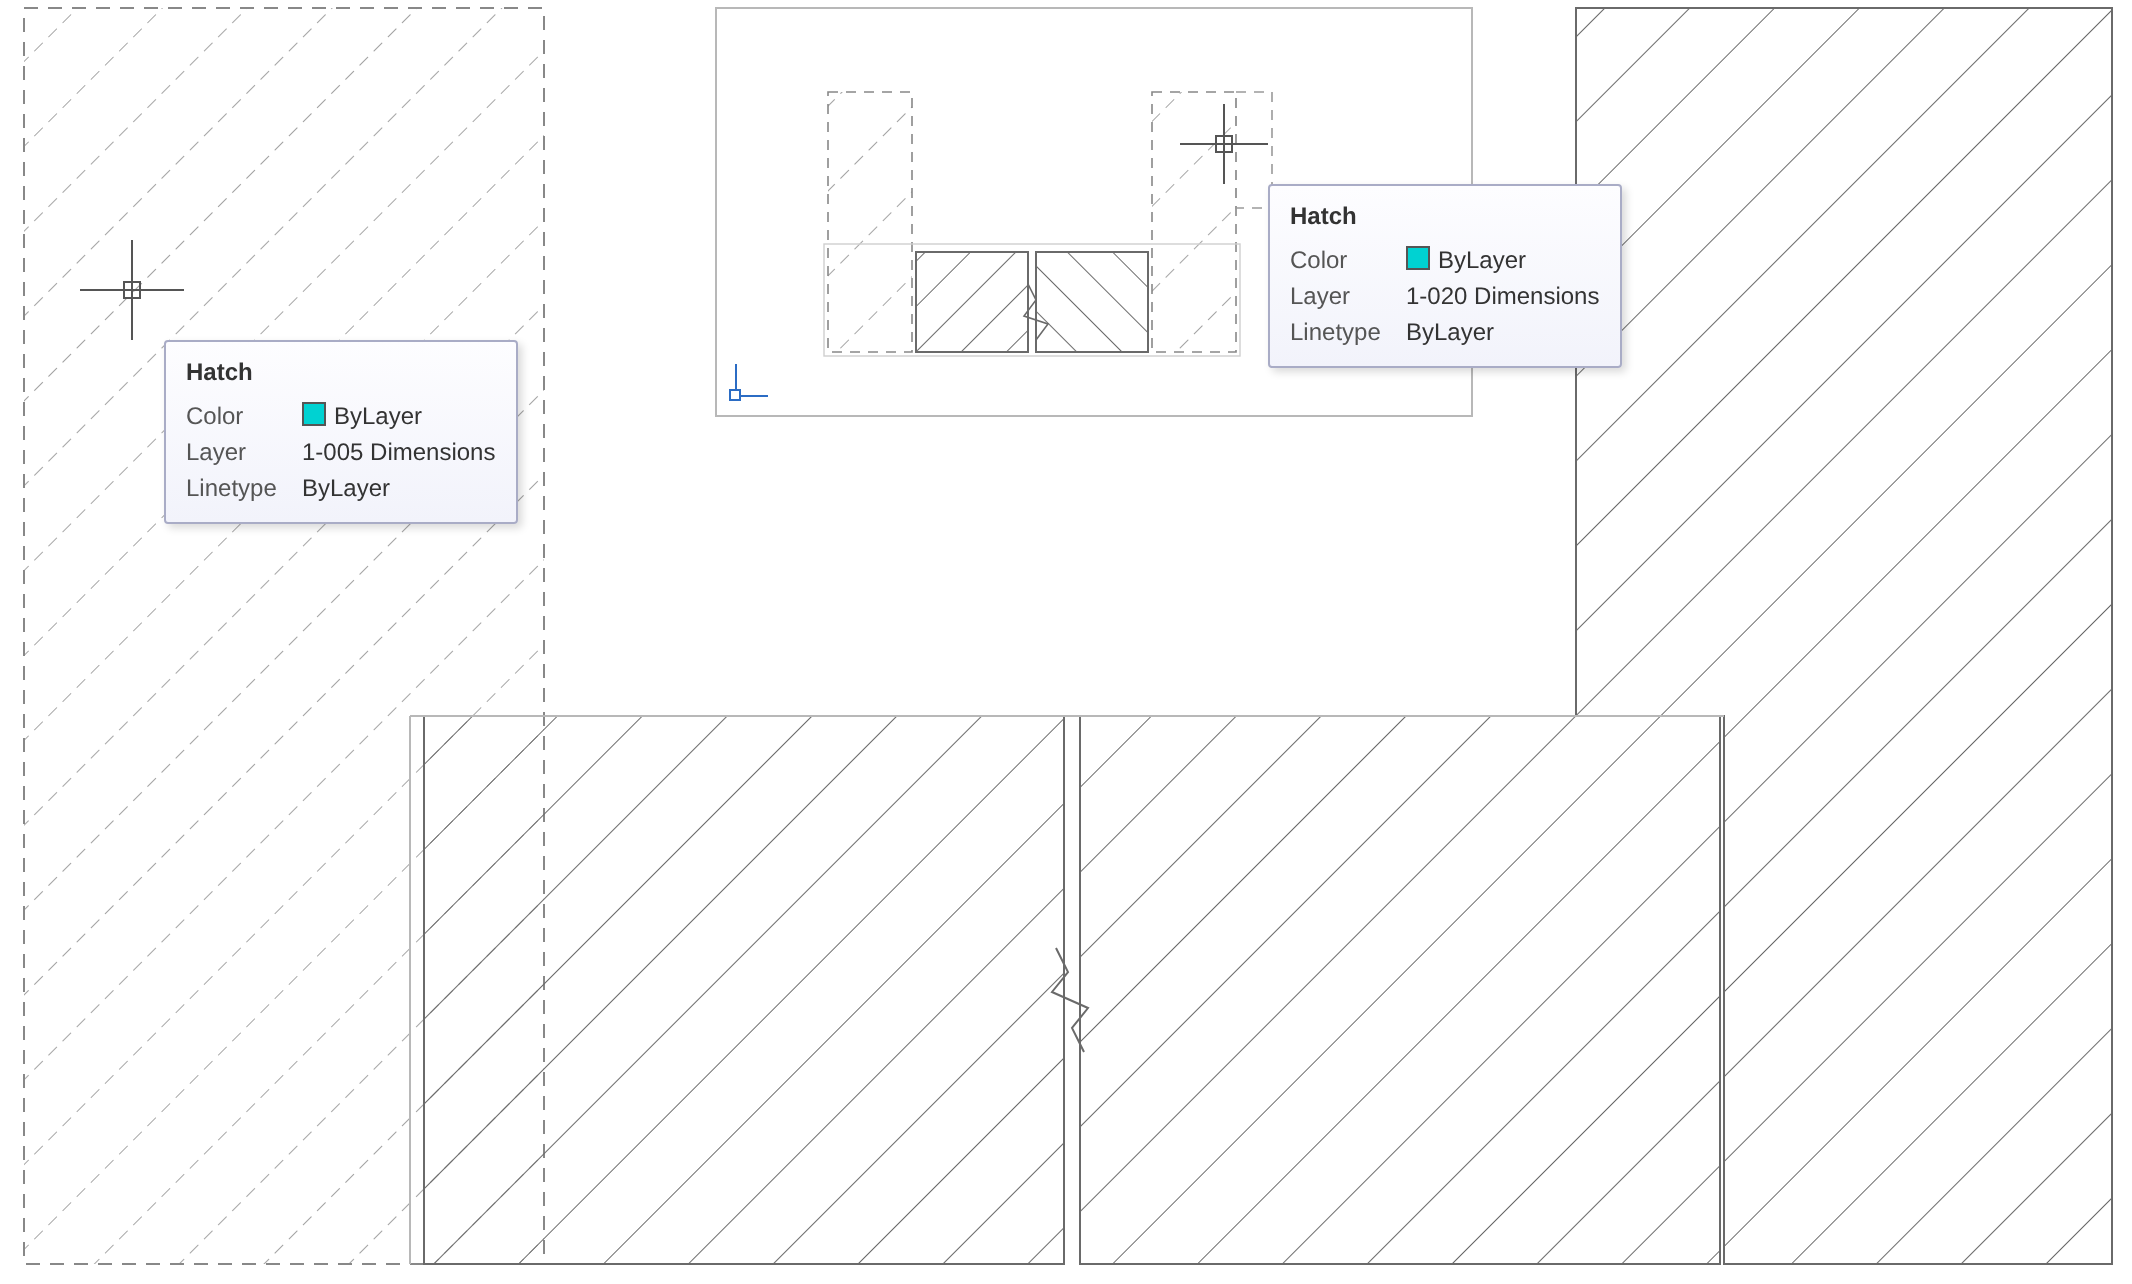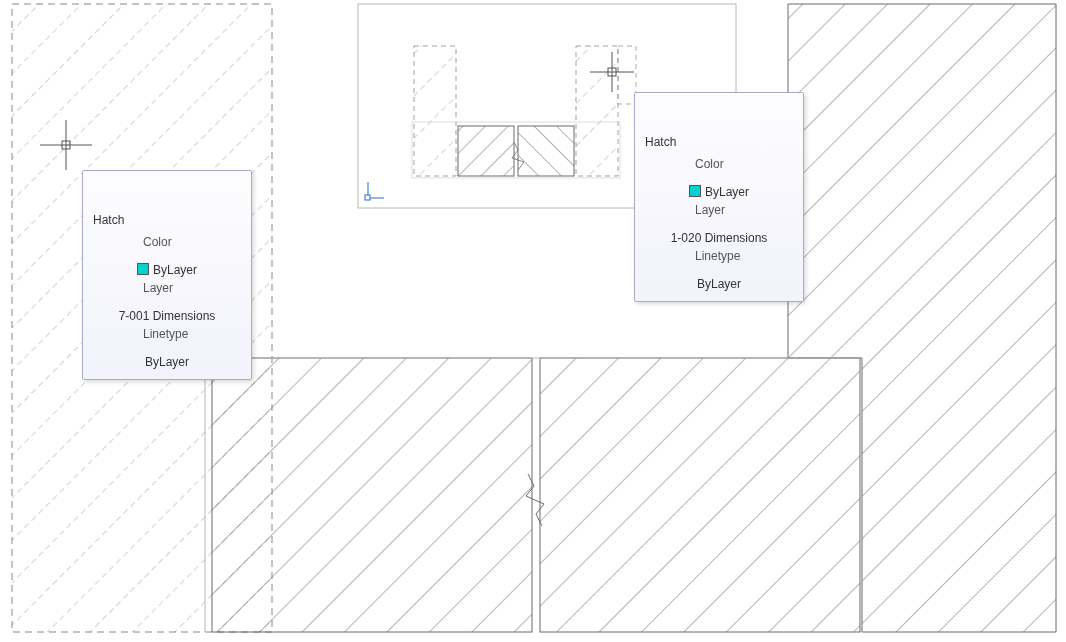"Hatch" .tooltip .title { font-weight: normal -> bold; margin-top: 34px -> none }
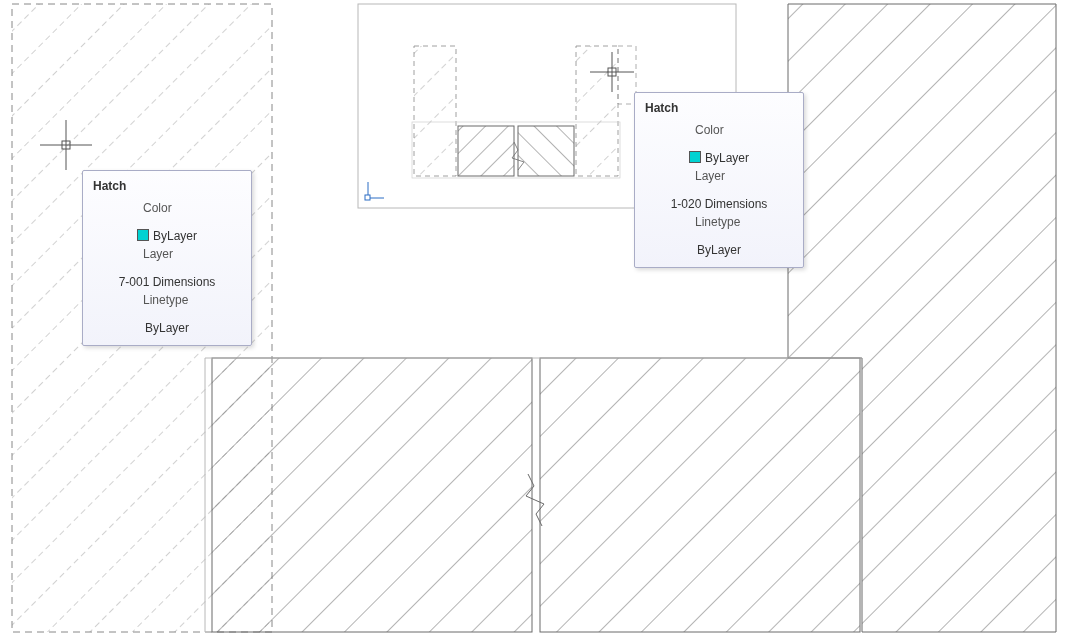"Color" .tooltip .row { flex-direction: column -> none }
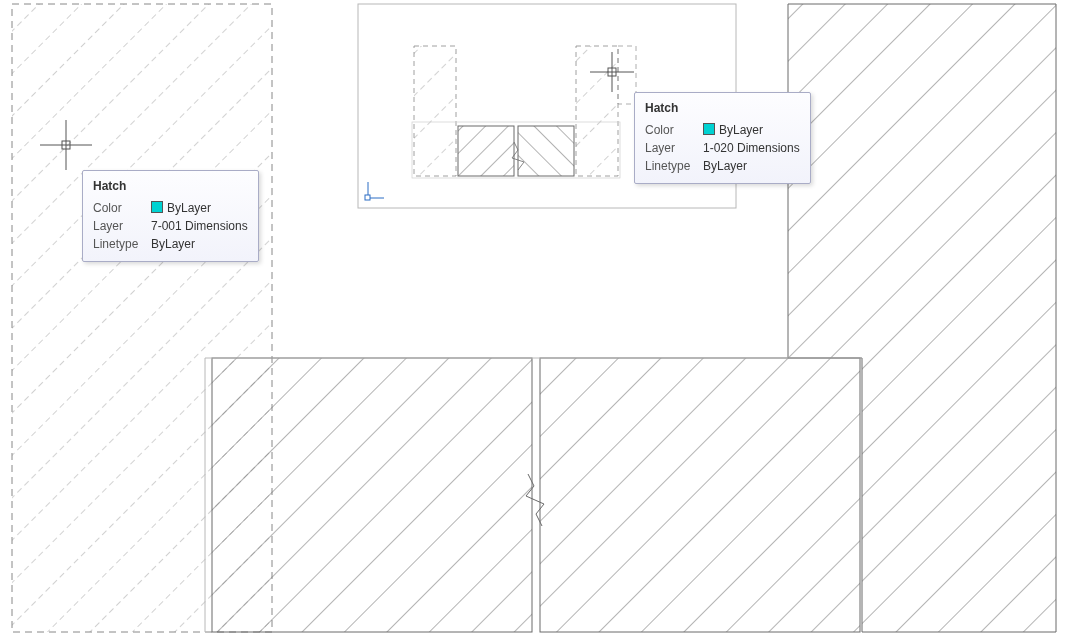"7-001 Dimensions" span.value { text: 7-001 -> 1-005 }
